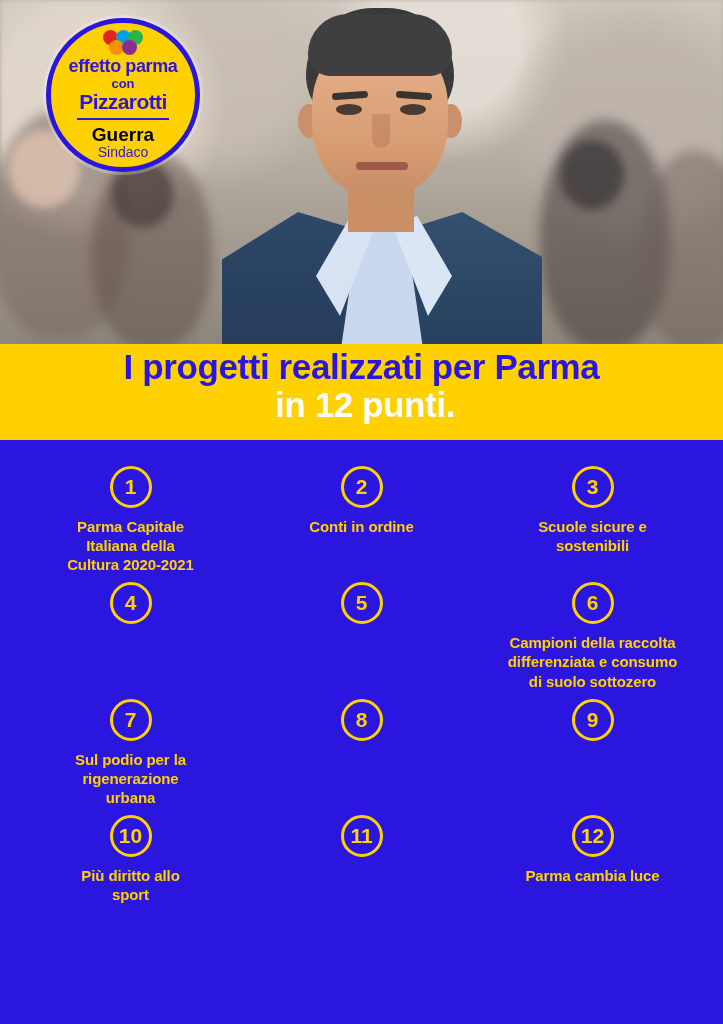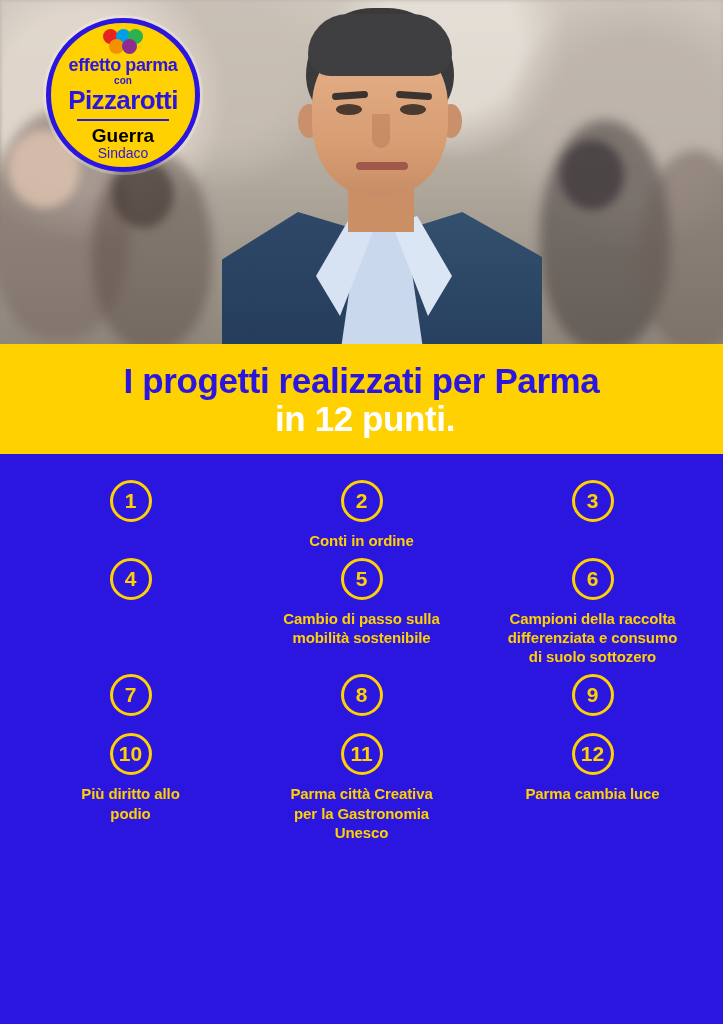"con" .logo-con { font-size: 10px -> 13px }
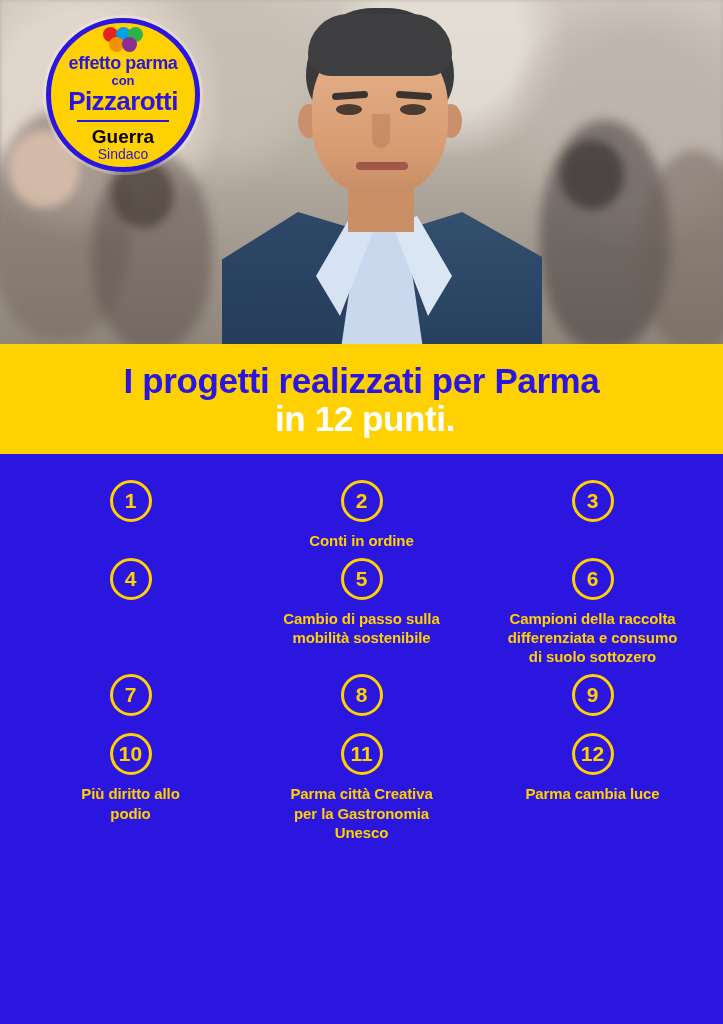"Pizzarotti" .logo-line2 { font-size: 26px -> 21px }
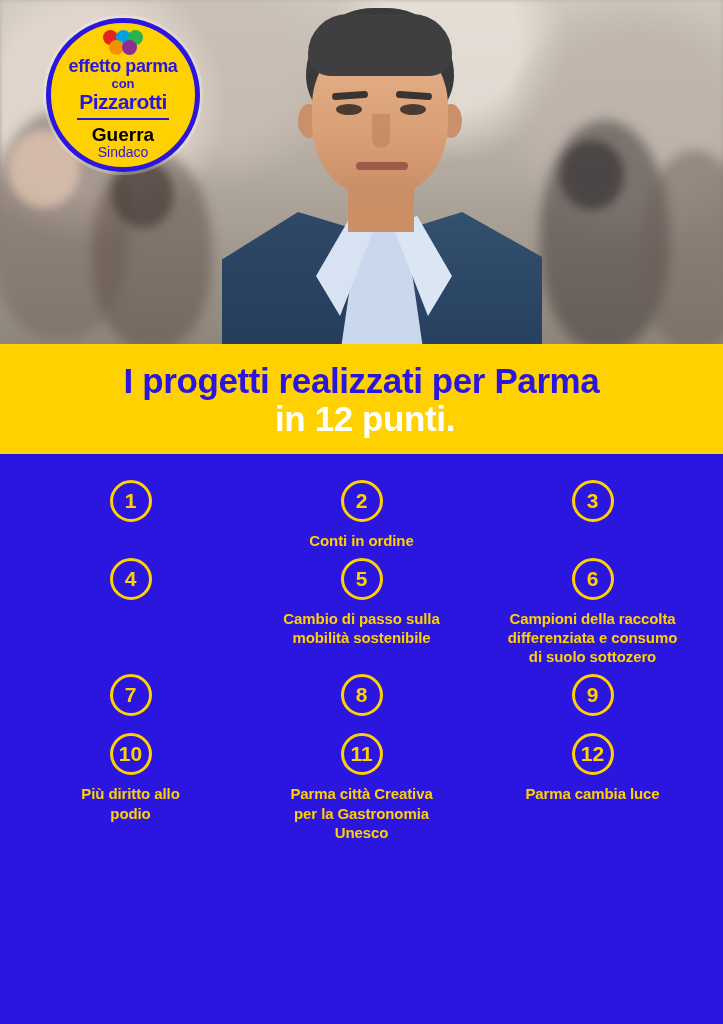"I progetti realizzati per Parma" .banner { padding: 18px 0 16px -> 4px 0 16px }
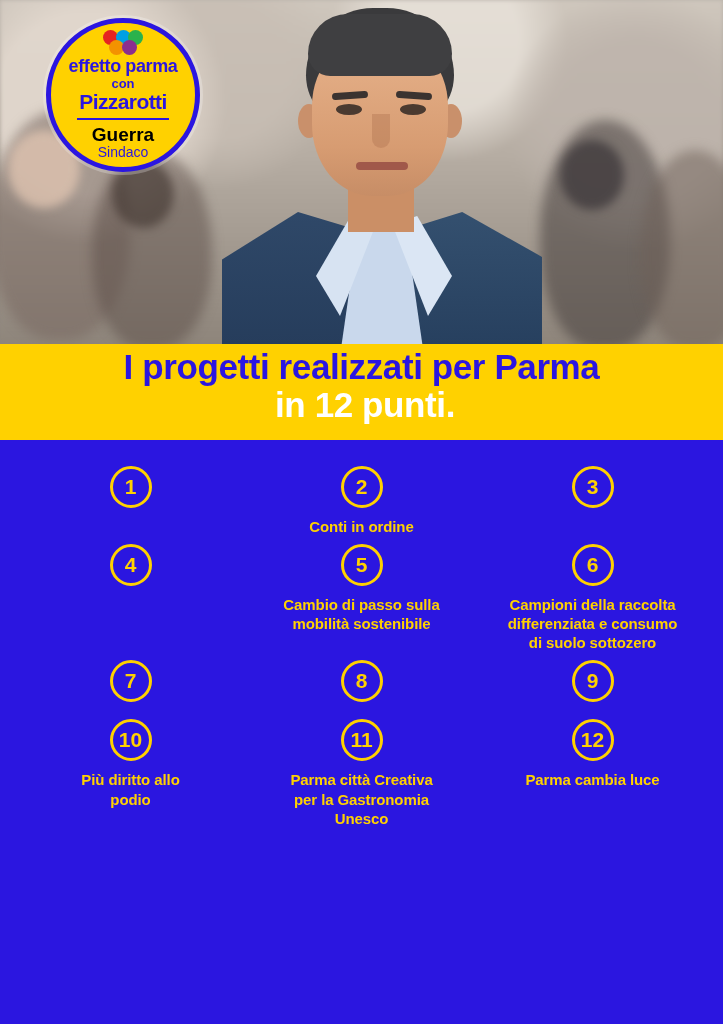"Parma Capitale" div.p-label { html: none -> <div>Parma Capitale Italiana della Cultura 2020-2021</div> }
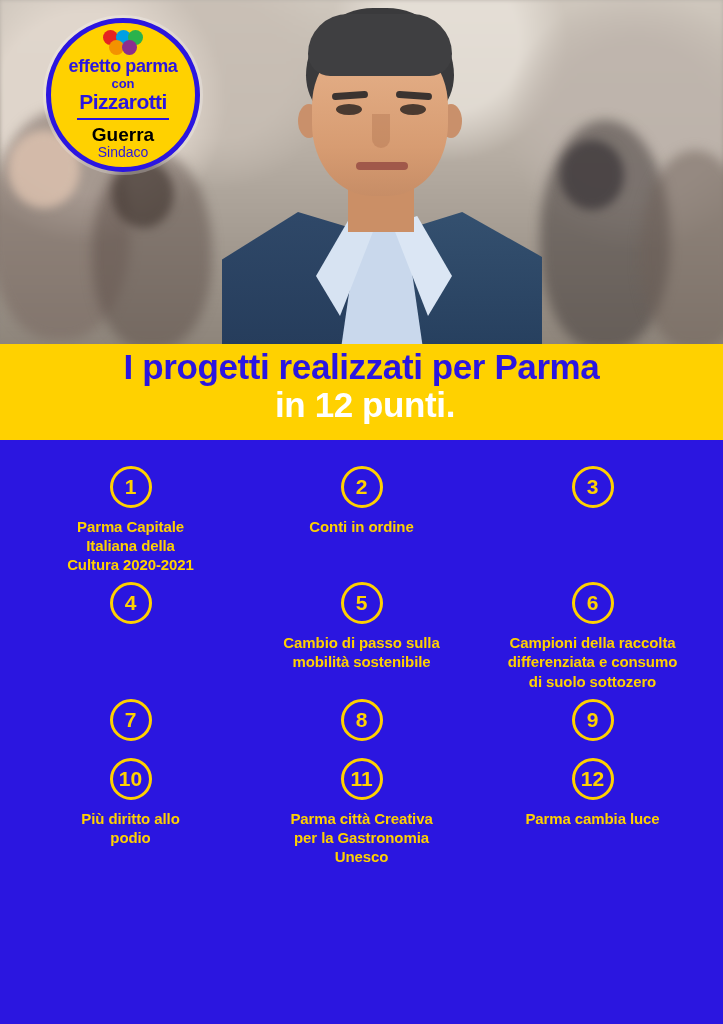"Scuole sicure e" div.p-label { html: none -> <div>Scuole sicure e sostenibili</div> }
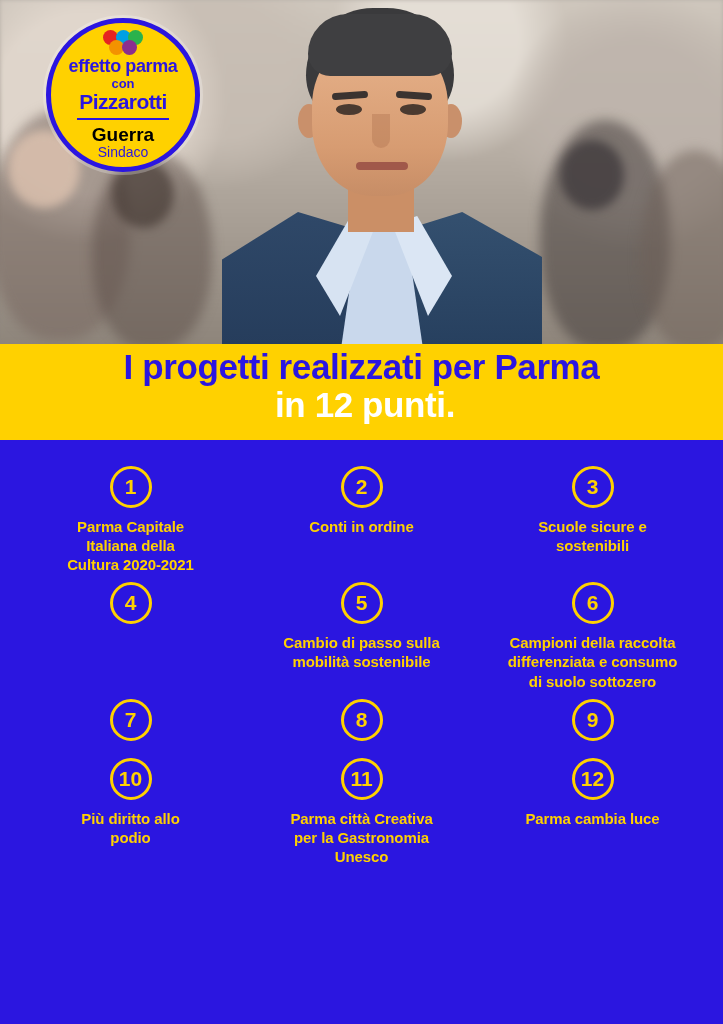"Cambio di passo sulla" div.p-label { html: <div>Cambio di passo sulla mobilità sostenibile</div> -> none }
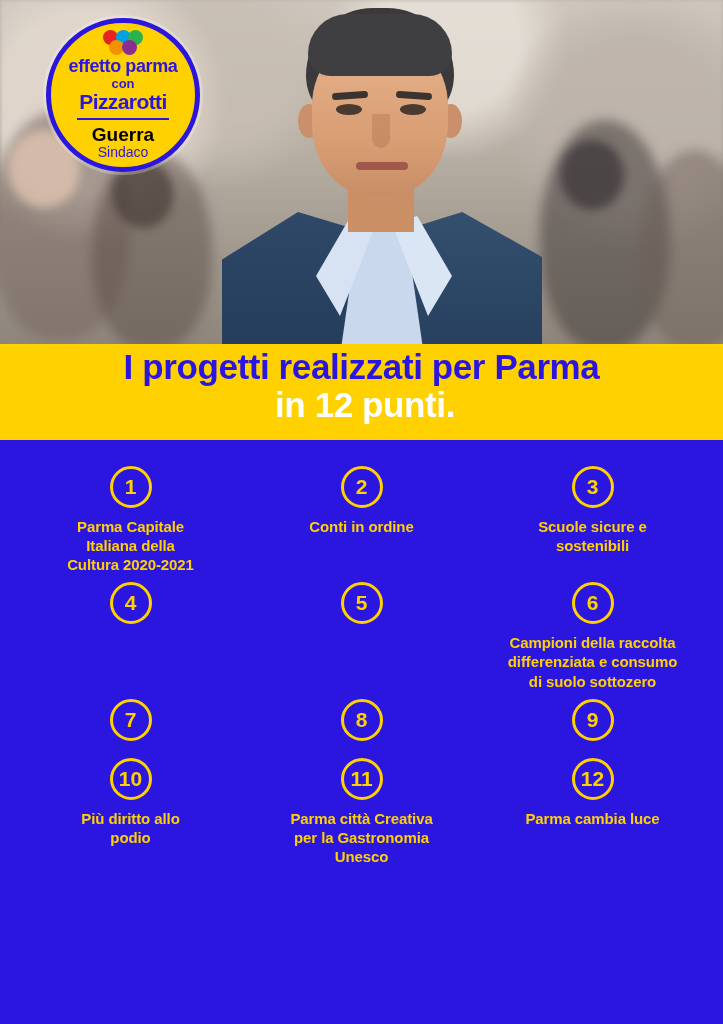"Sul podio per la" div.p-label { html: none -> <div>Sul podio per la rigenerazione urbana</div> }
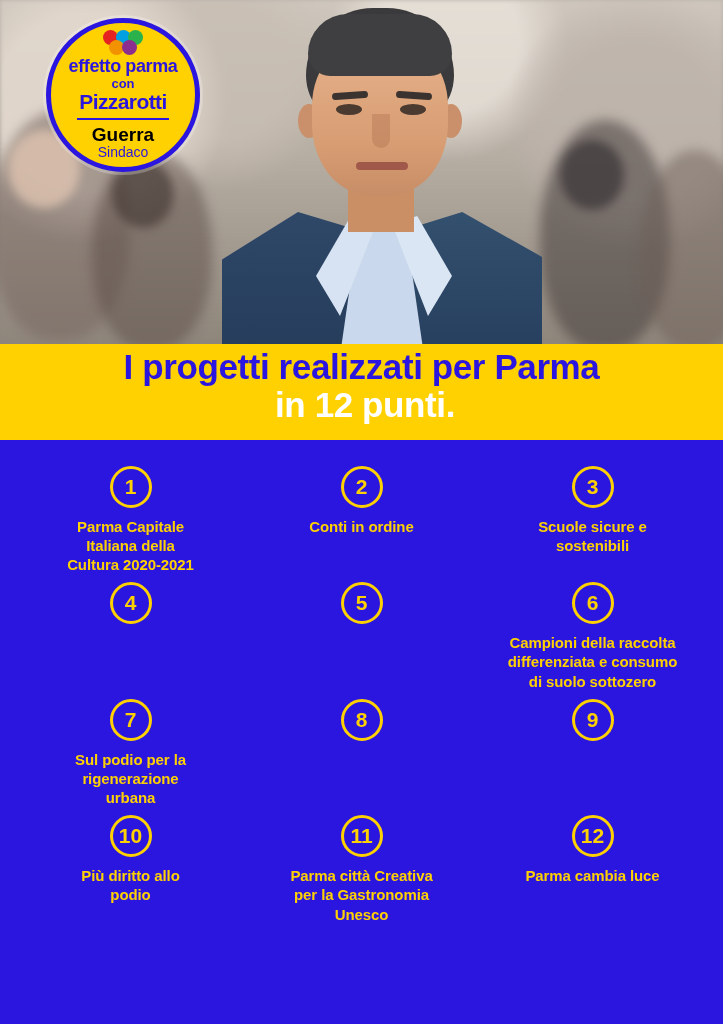"Più diritto allo" div.p-label { text: podio -> sport }
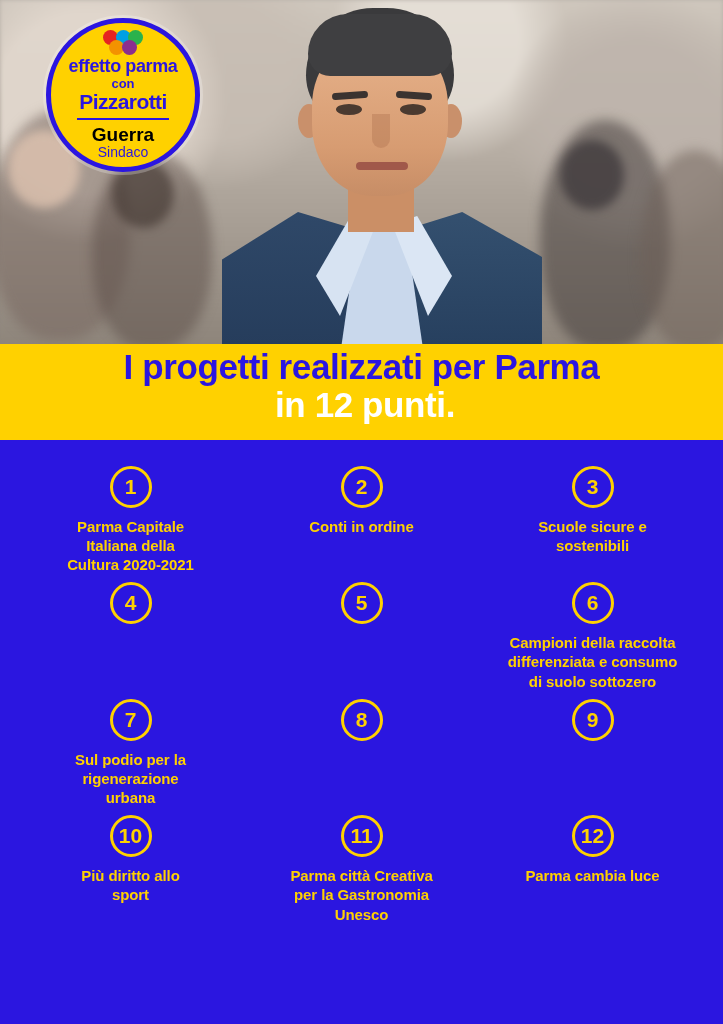"Parma città Creativa" div.p-label { html: <div>Parma città Creativa per la Gastronomia Unesco</div> -> none }
